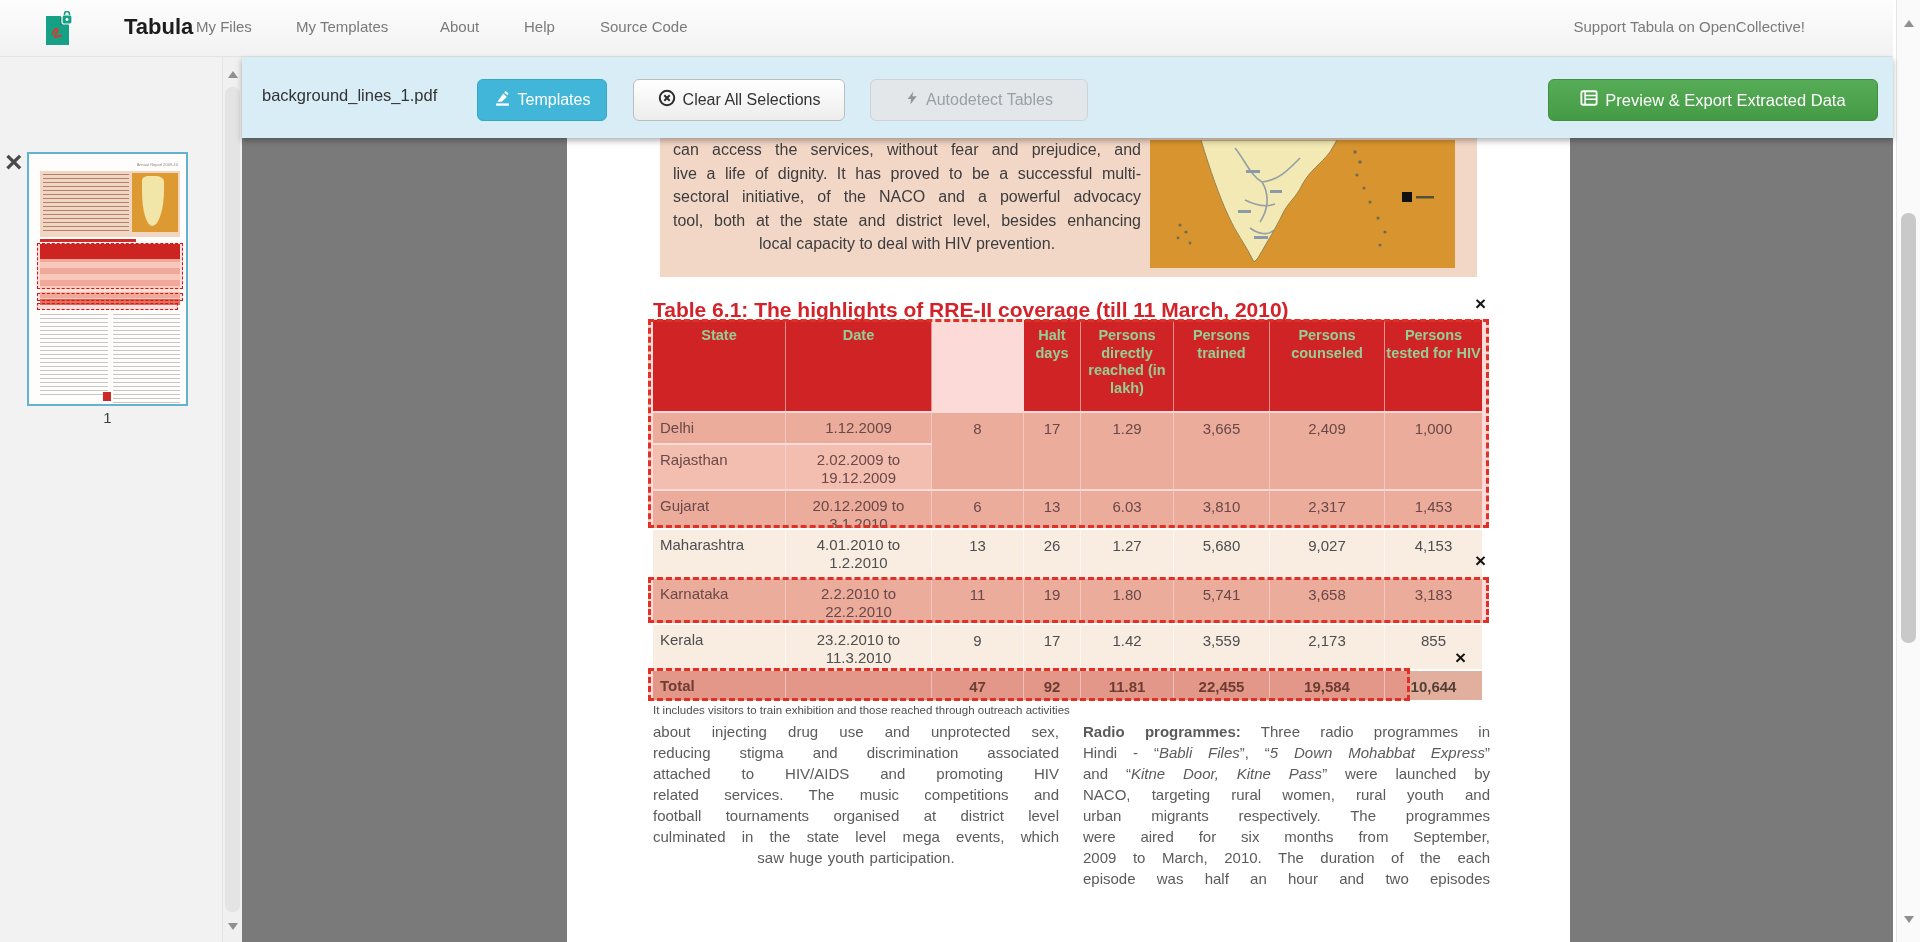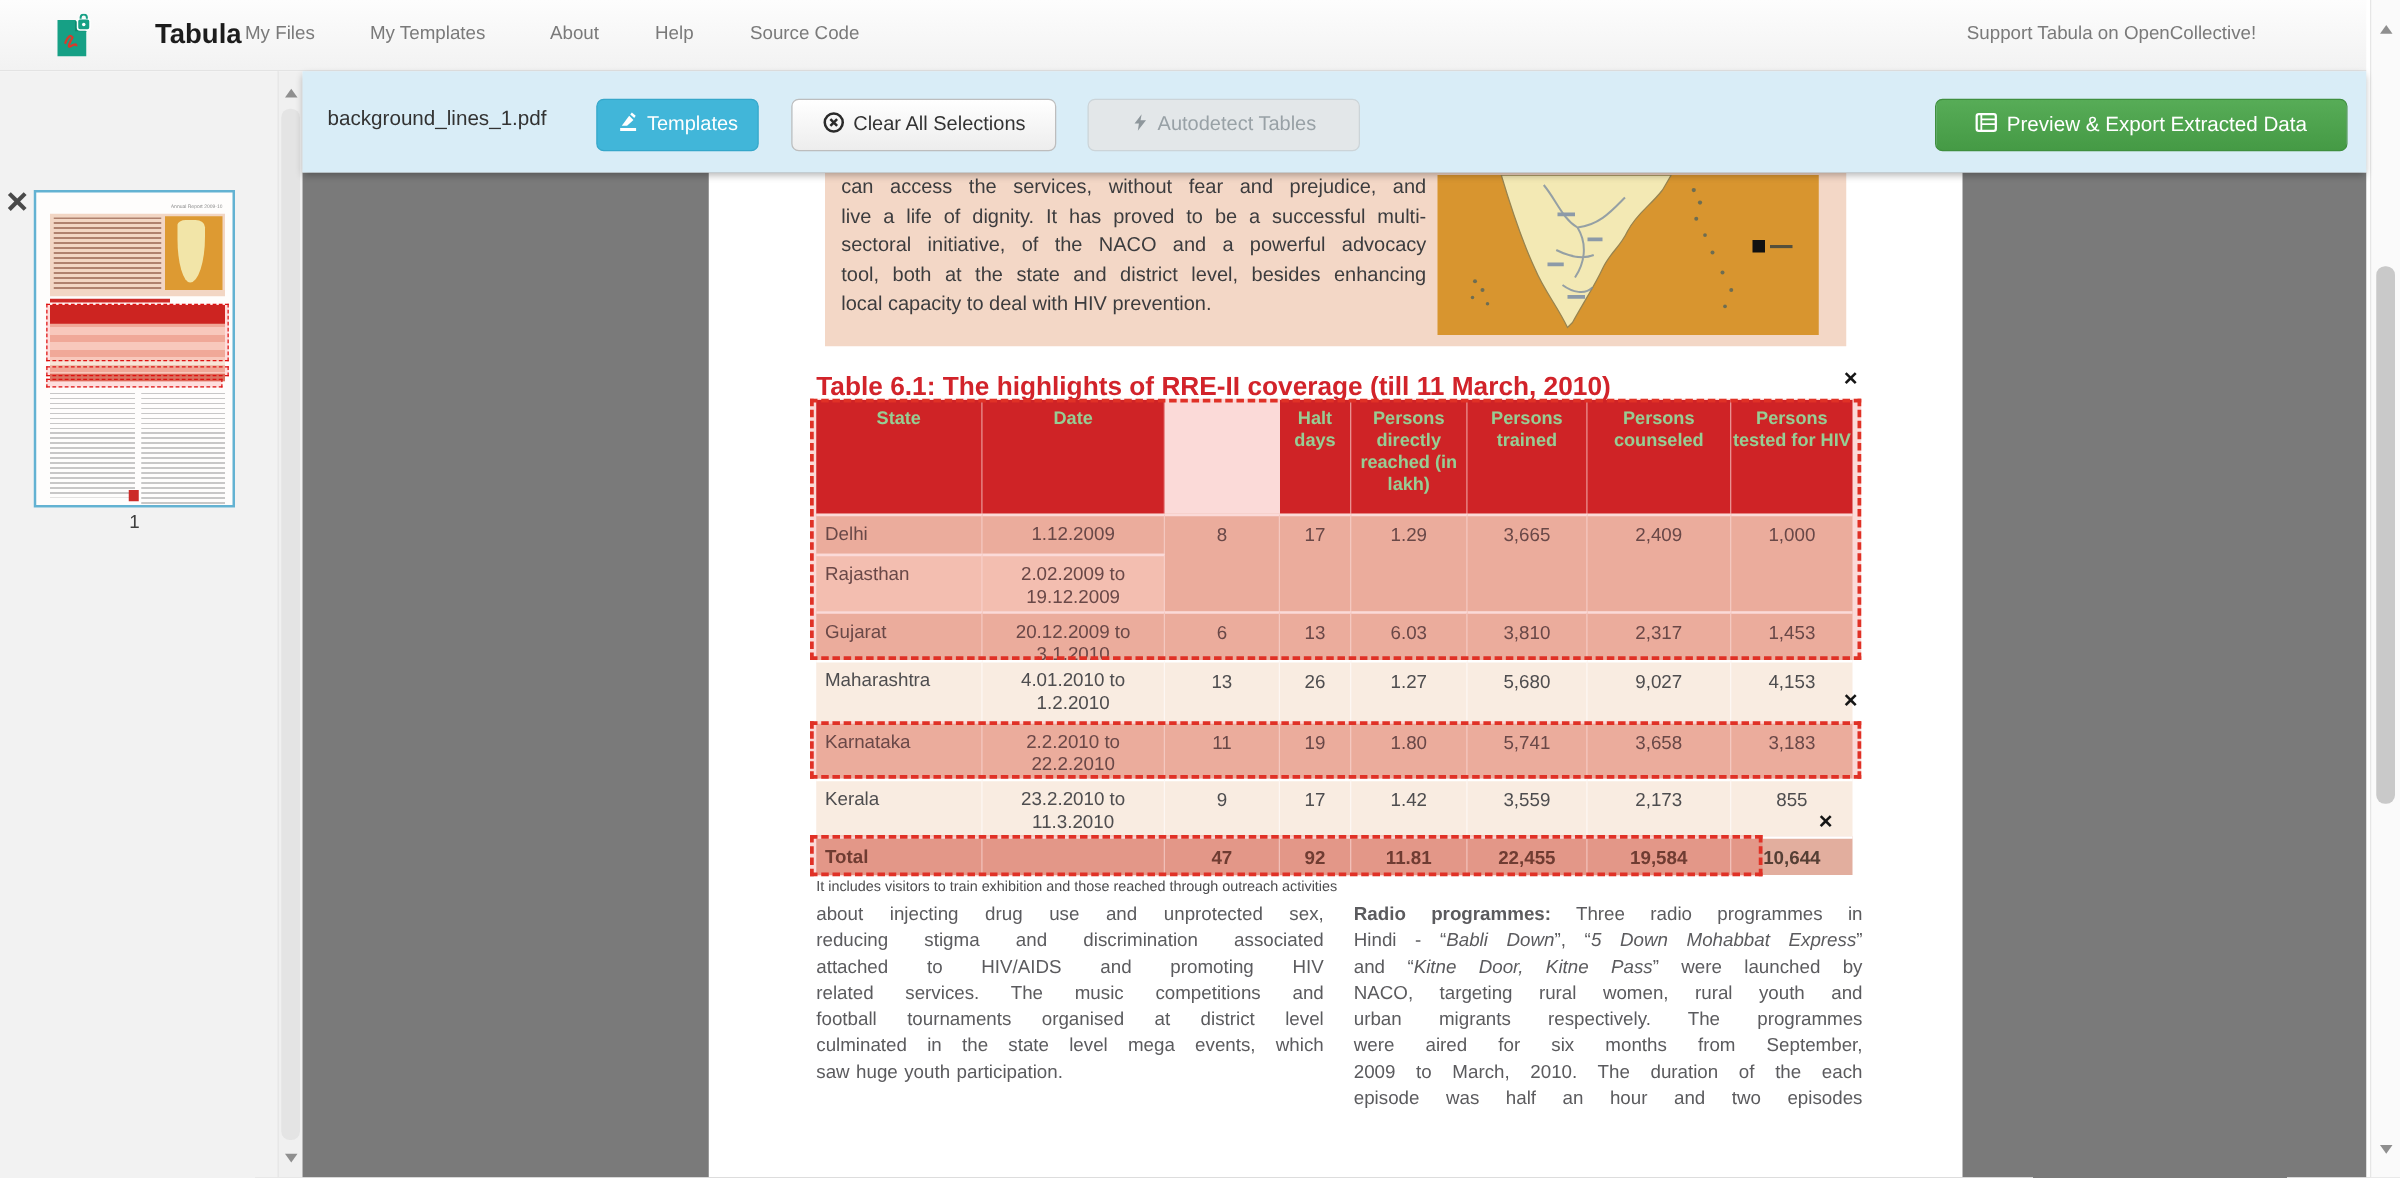"local capacity to deal with" .nline { text-align: left -> center }
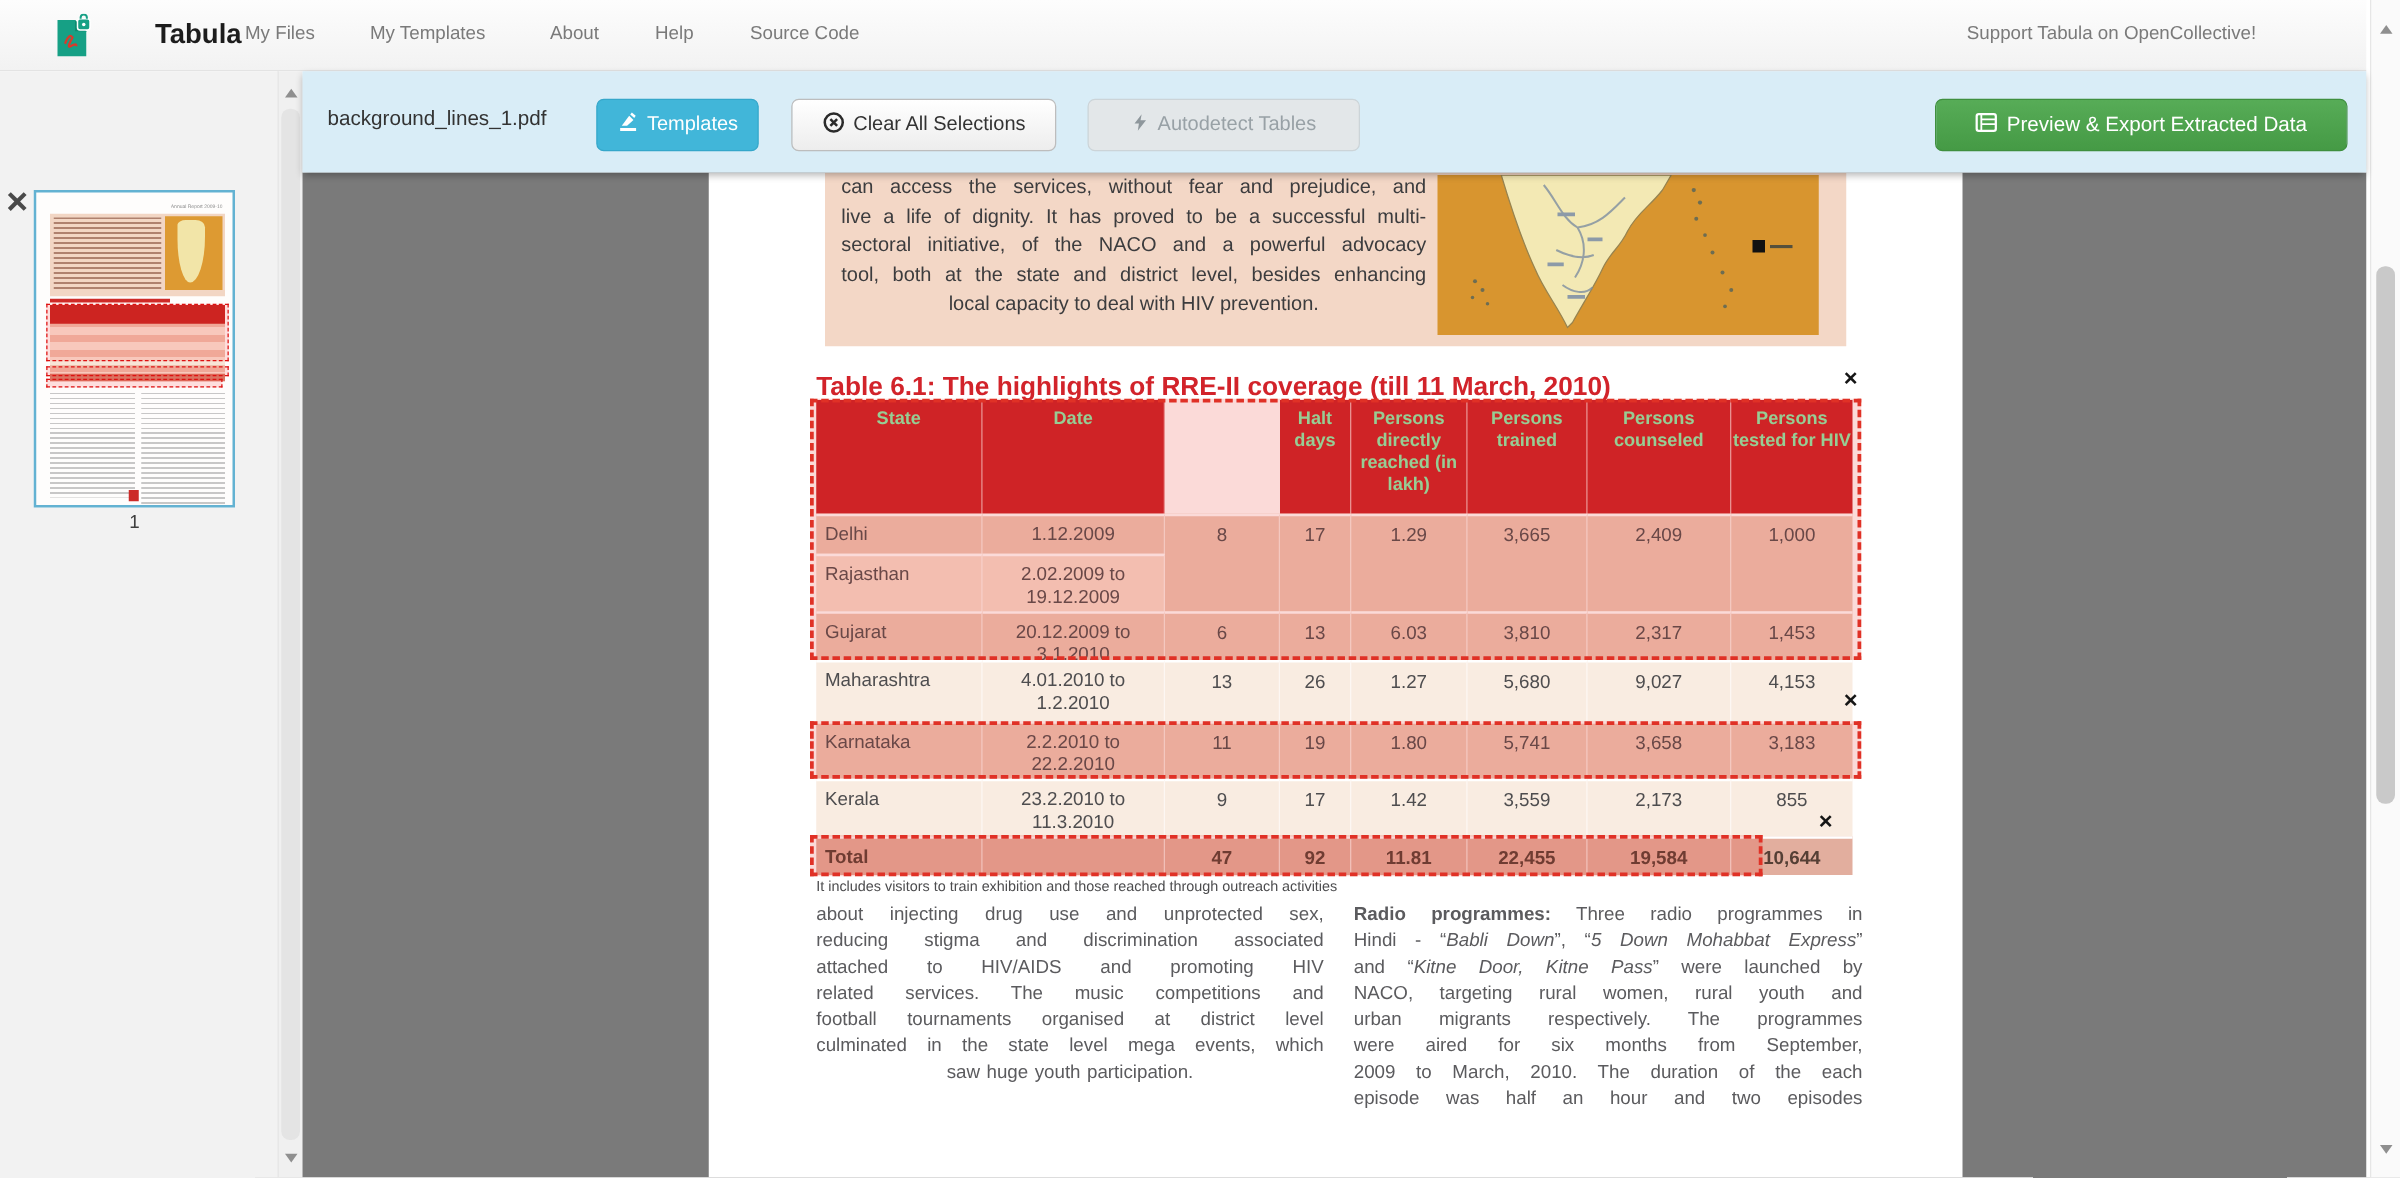"Babli Down" span { text: Down -> Files }
